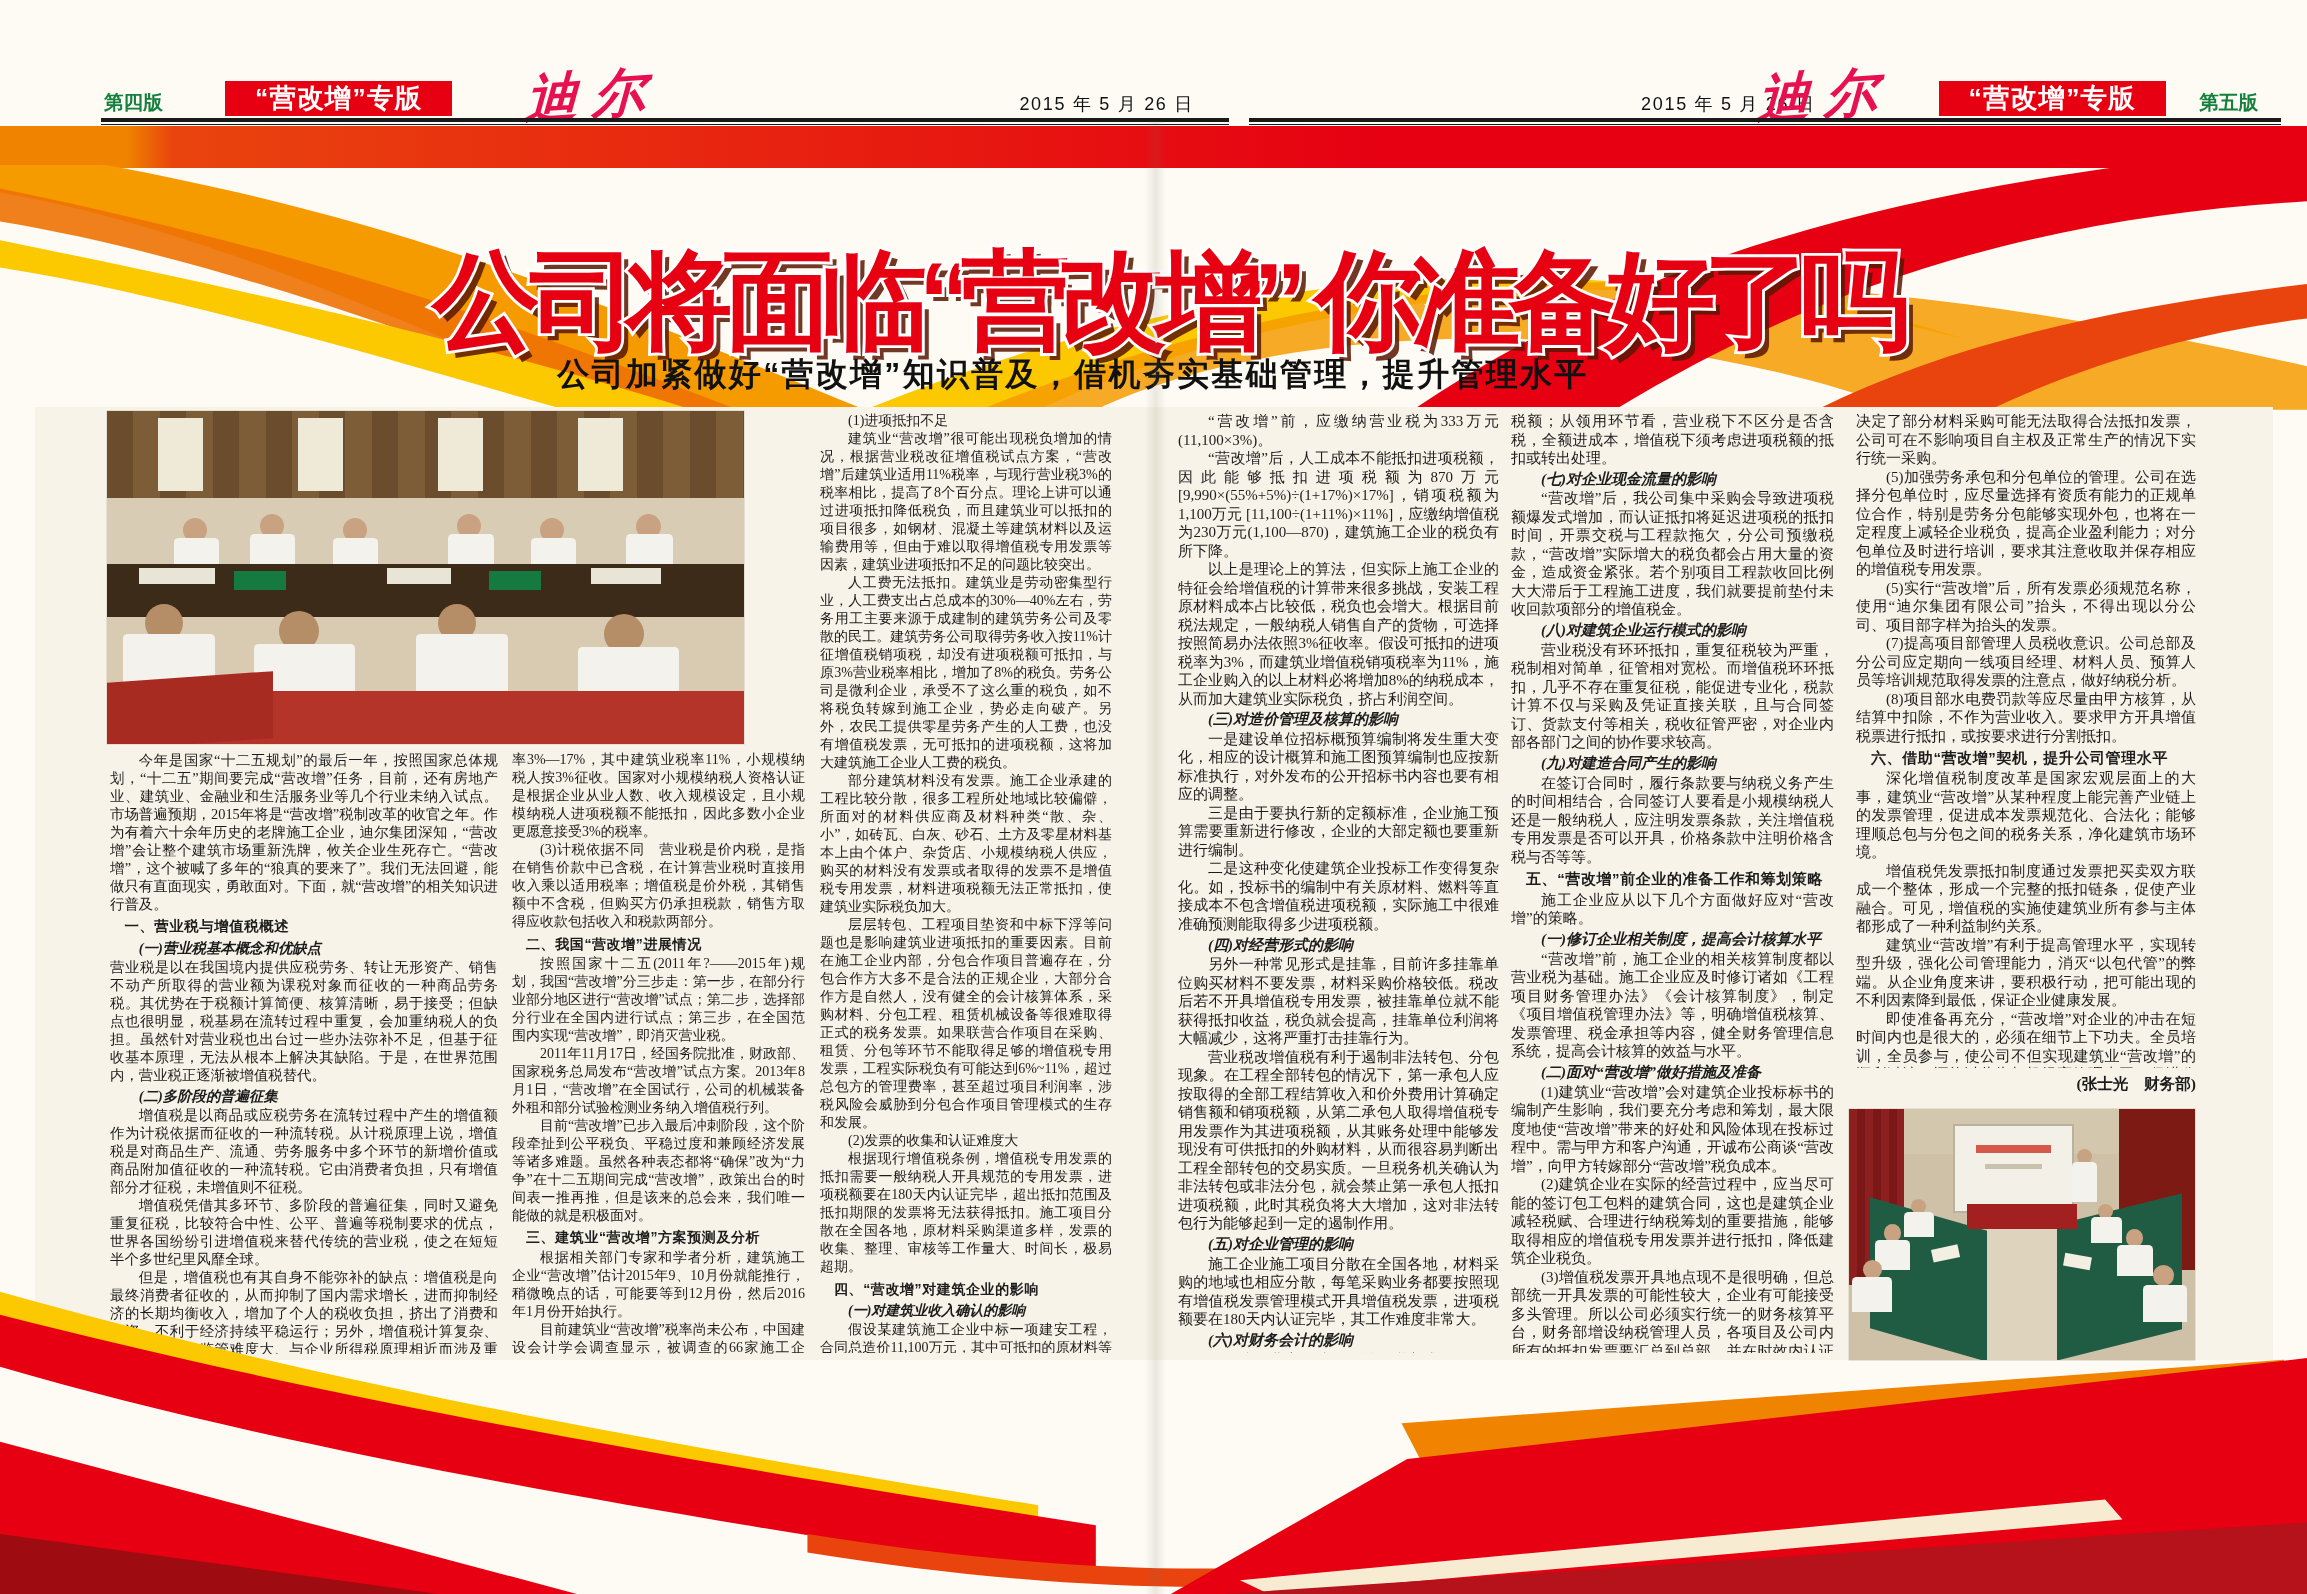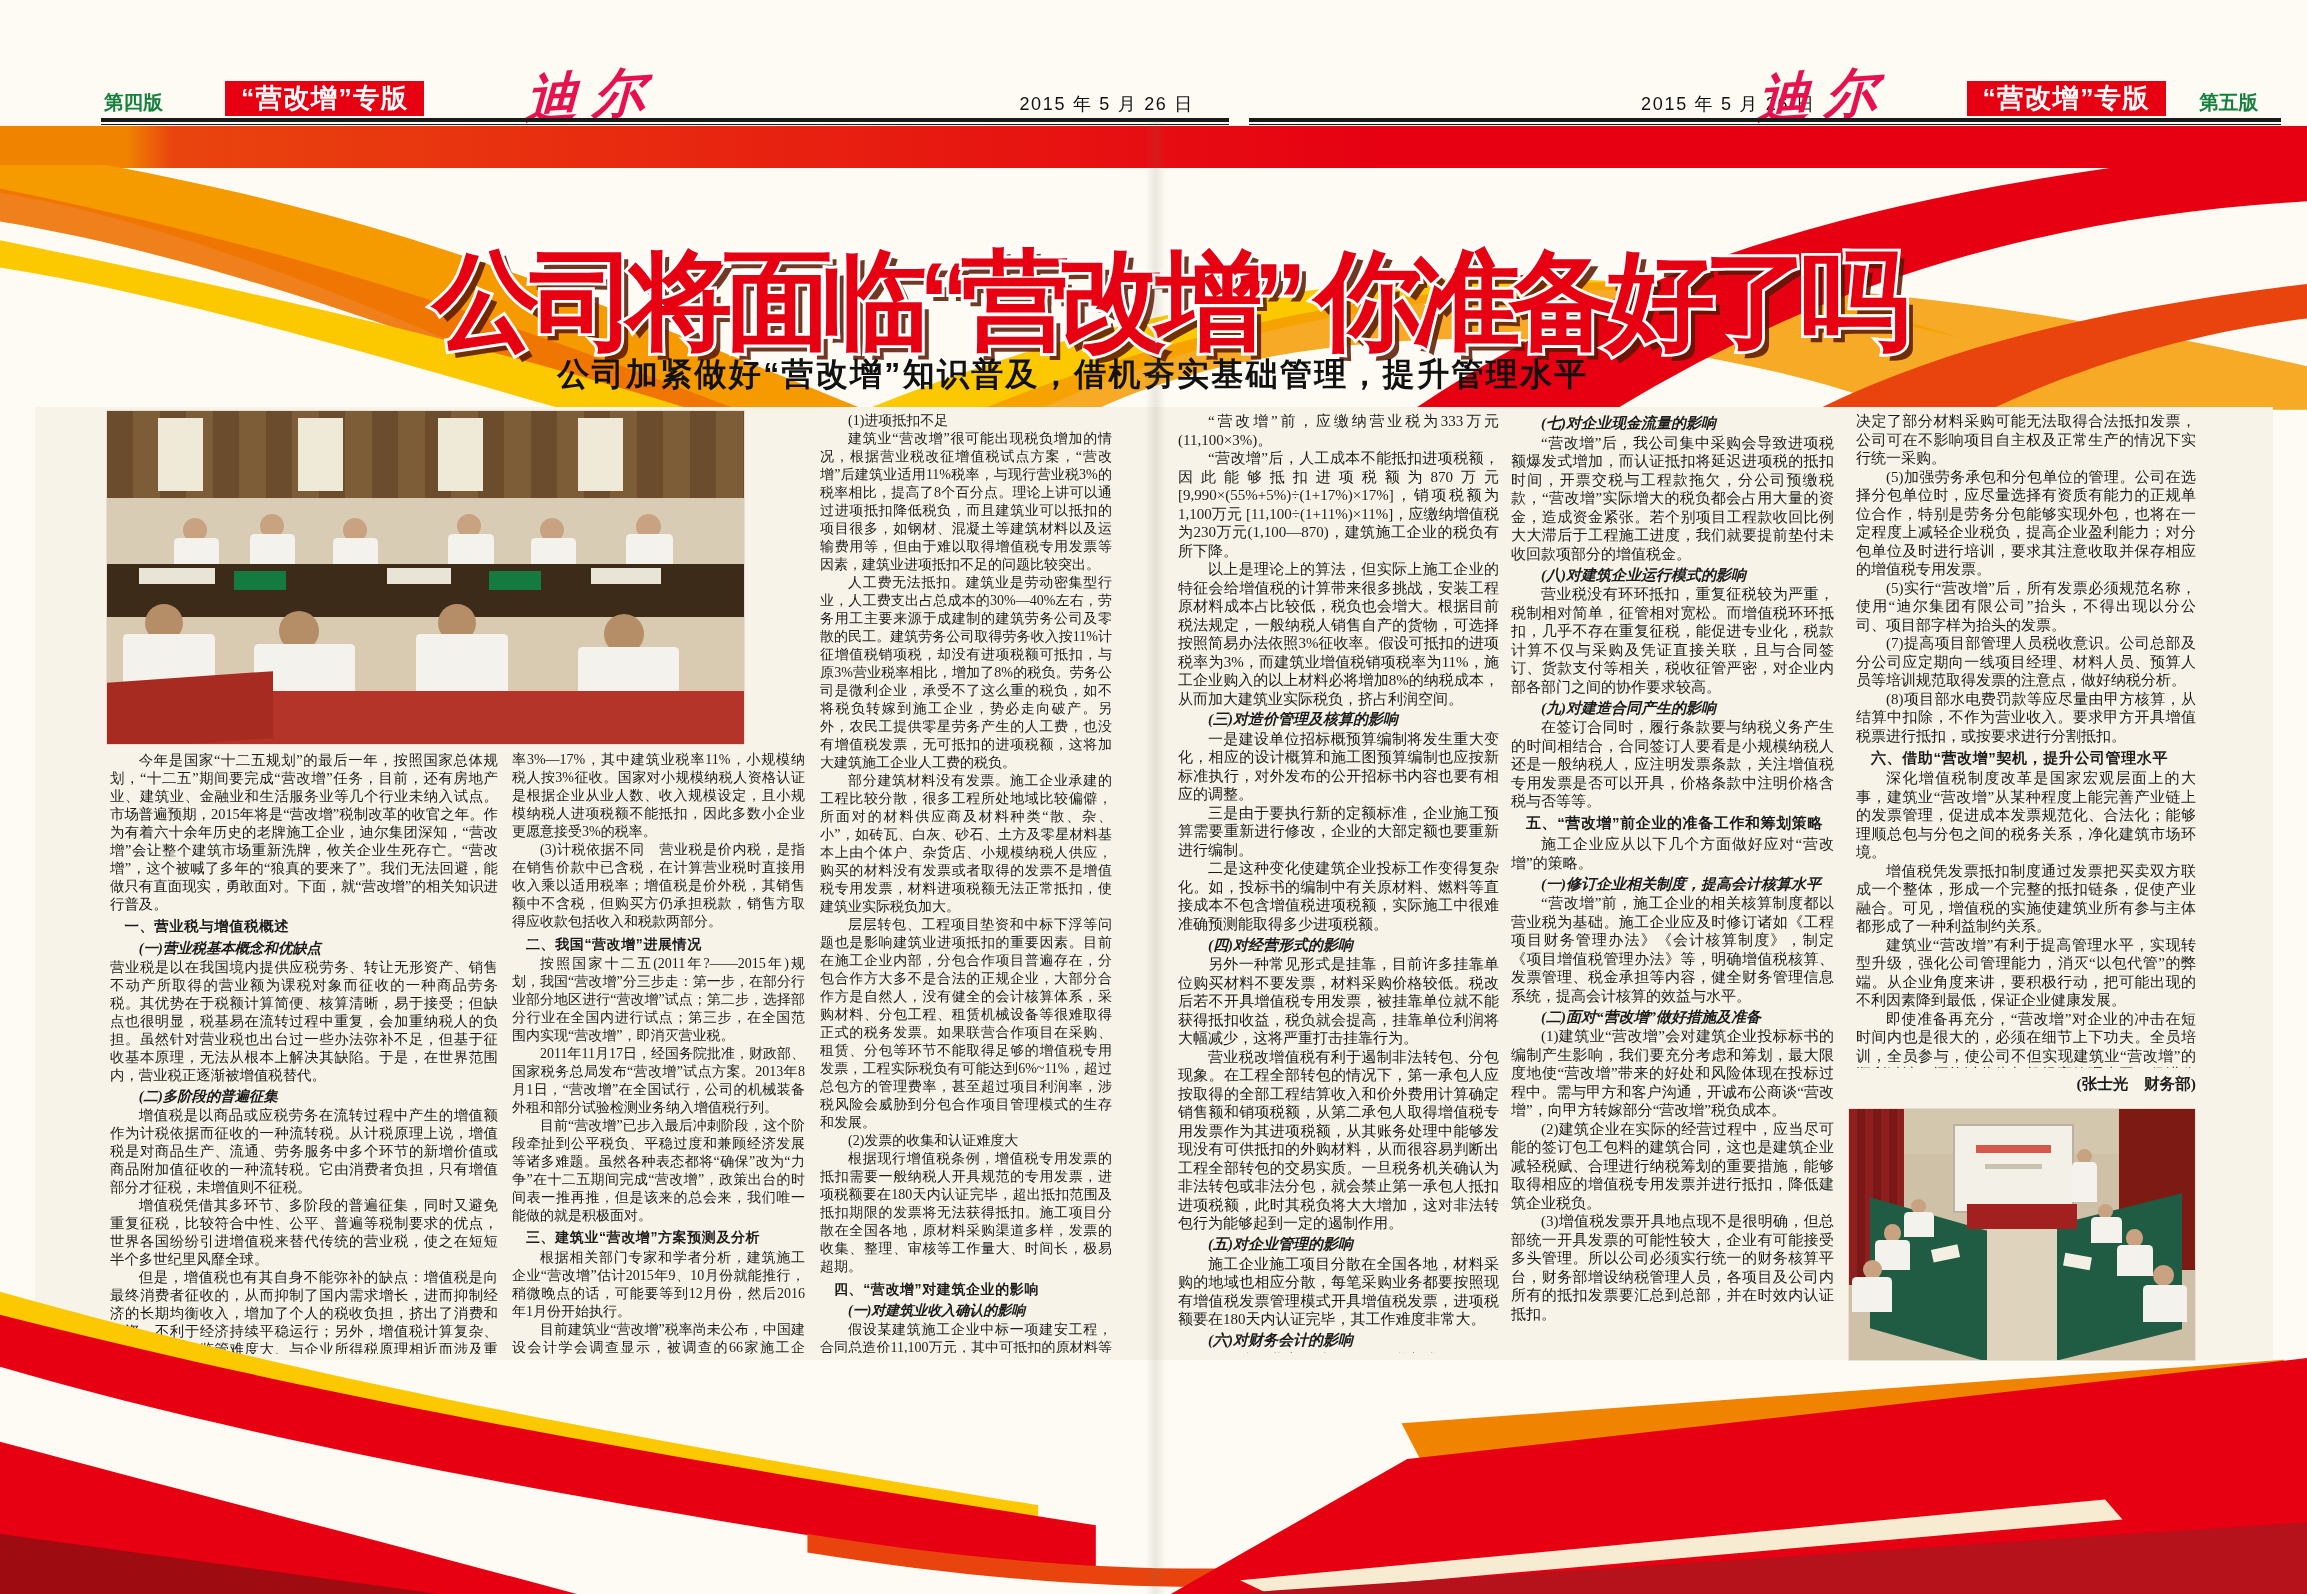"“营改增”专版" .redbox { padding: 0 16px -> 0 30px }
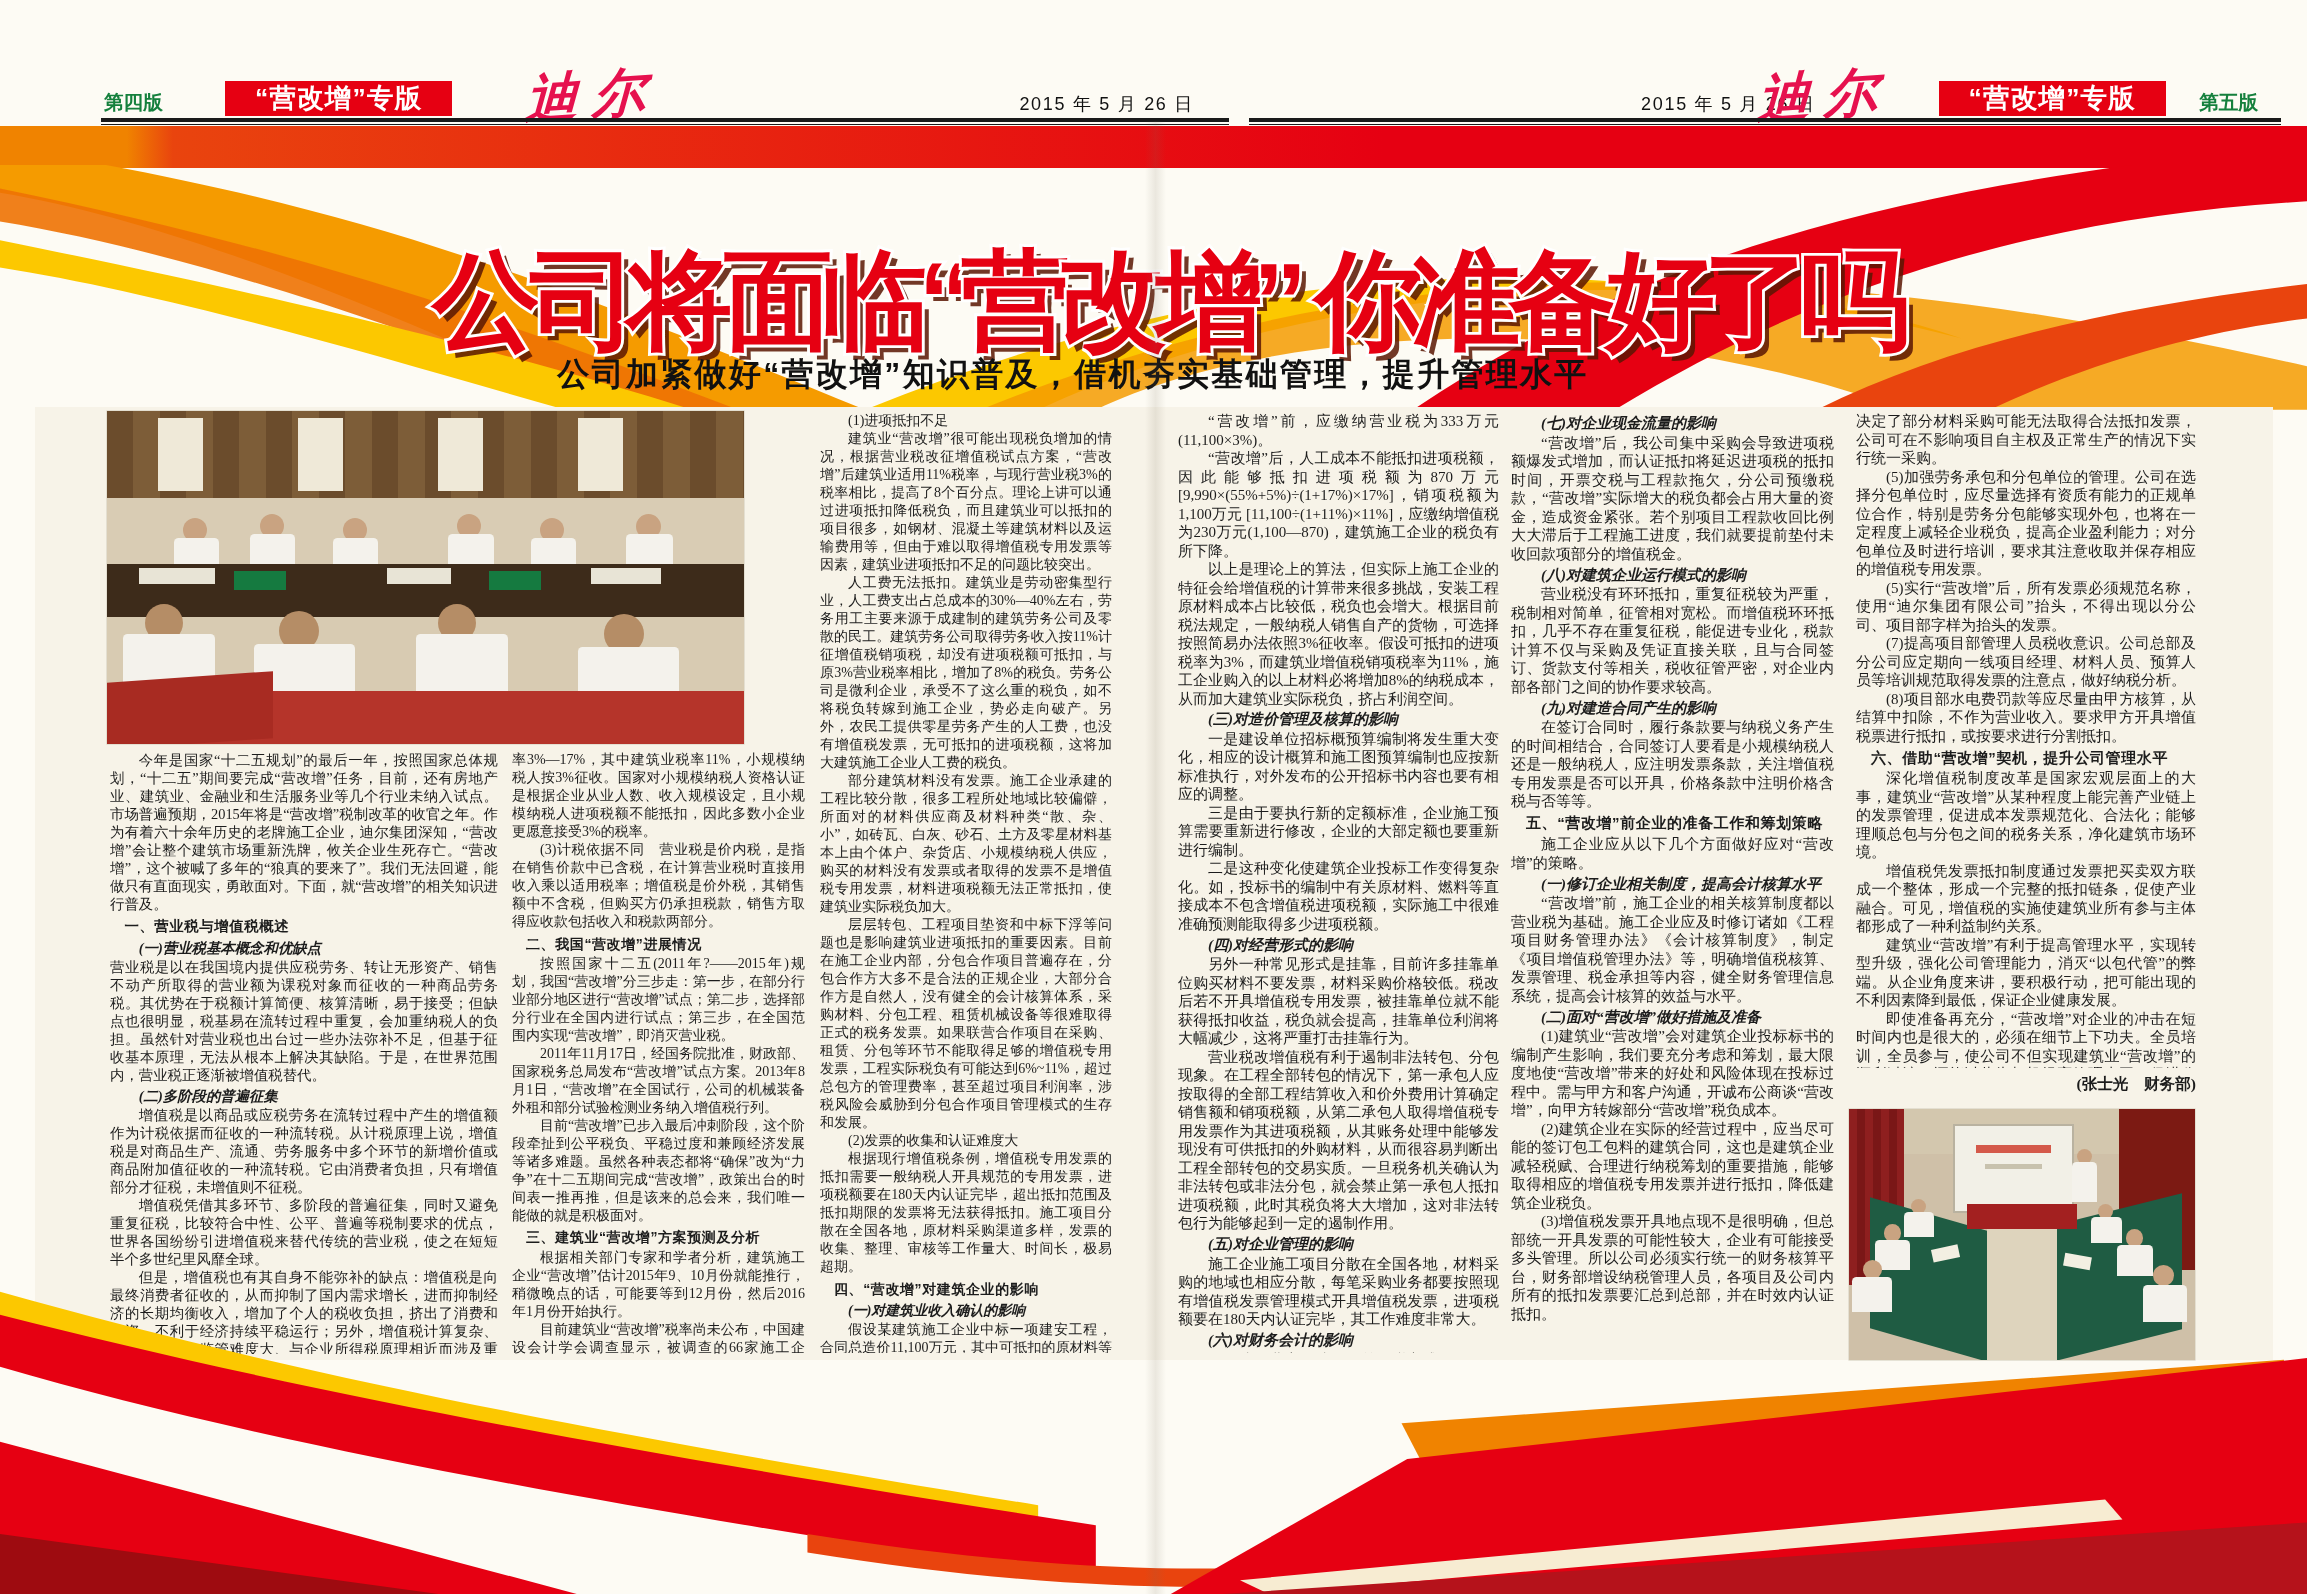"税额；从领用环节看，营业税下不区分是否含税，全额进成本，增值税下须考虑进项税额的" div.blk { html: none -> <div>税额；从领用环节看，营业税下不区分是否含税，全额进成本，增值税下须考虑进项税额的抵扣或转出处理。</div> }
